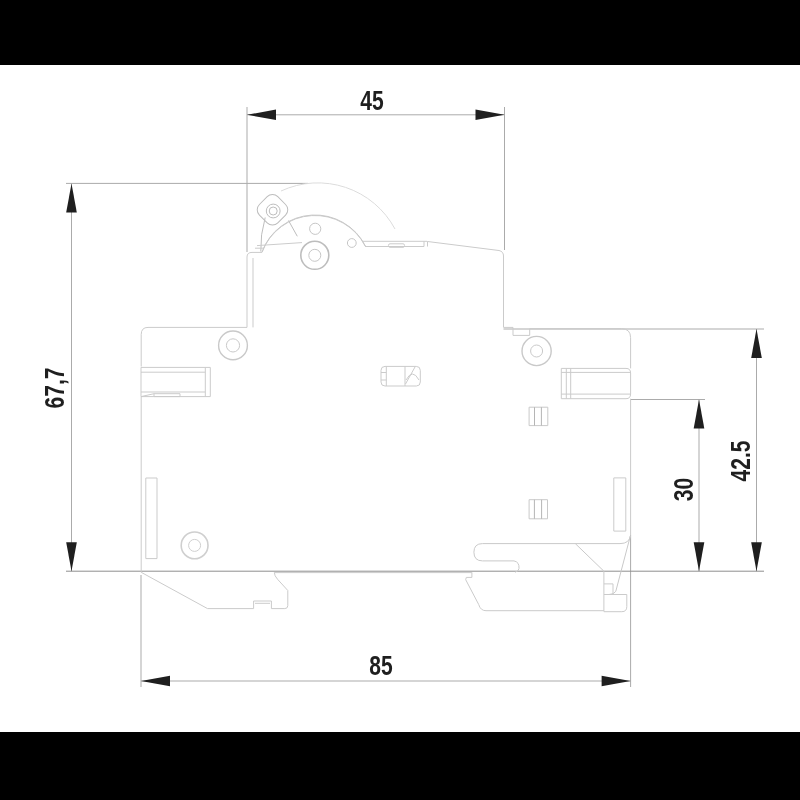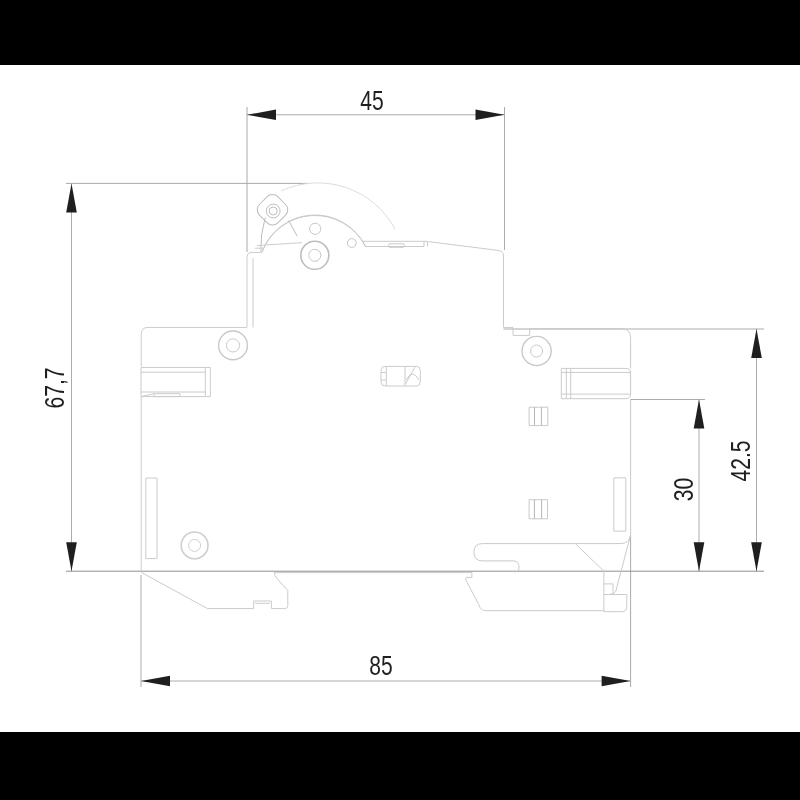"45" .wrap { font-weight: none -> bold }
